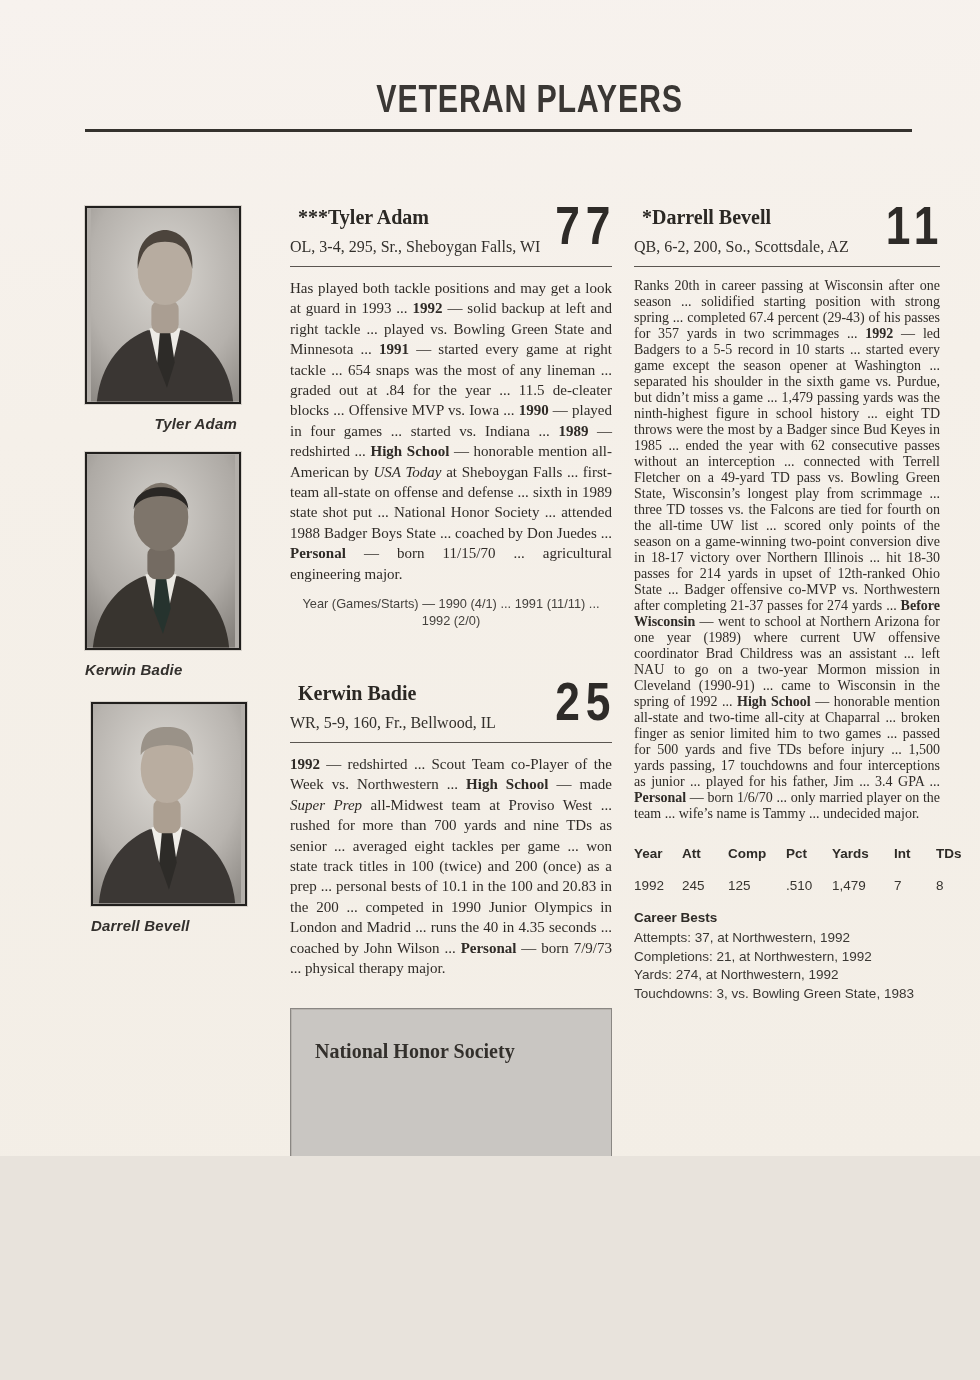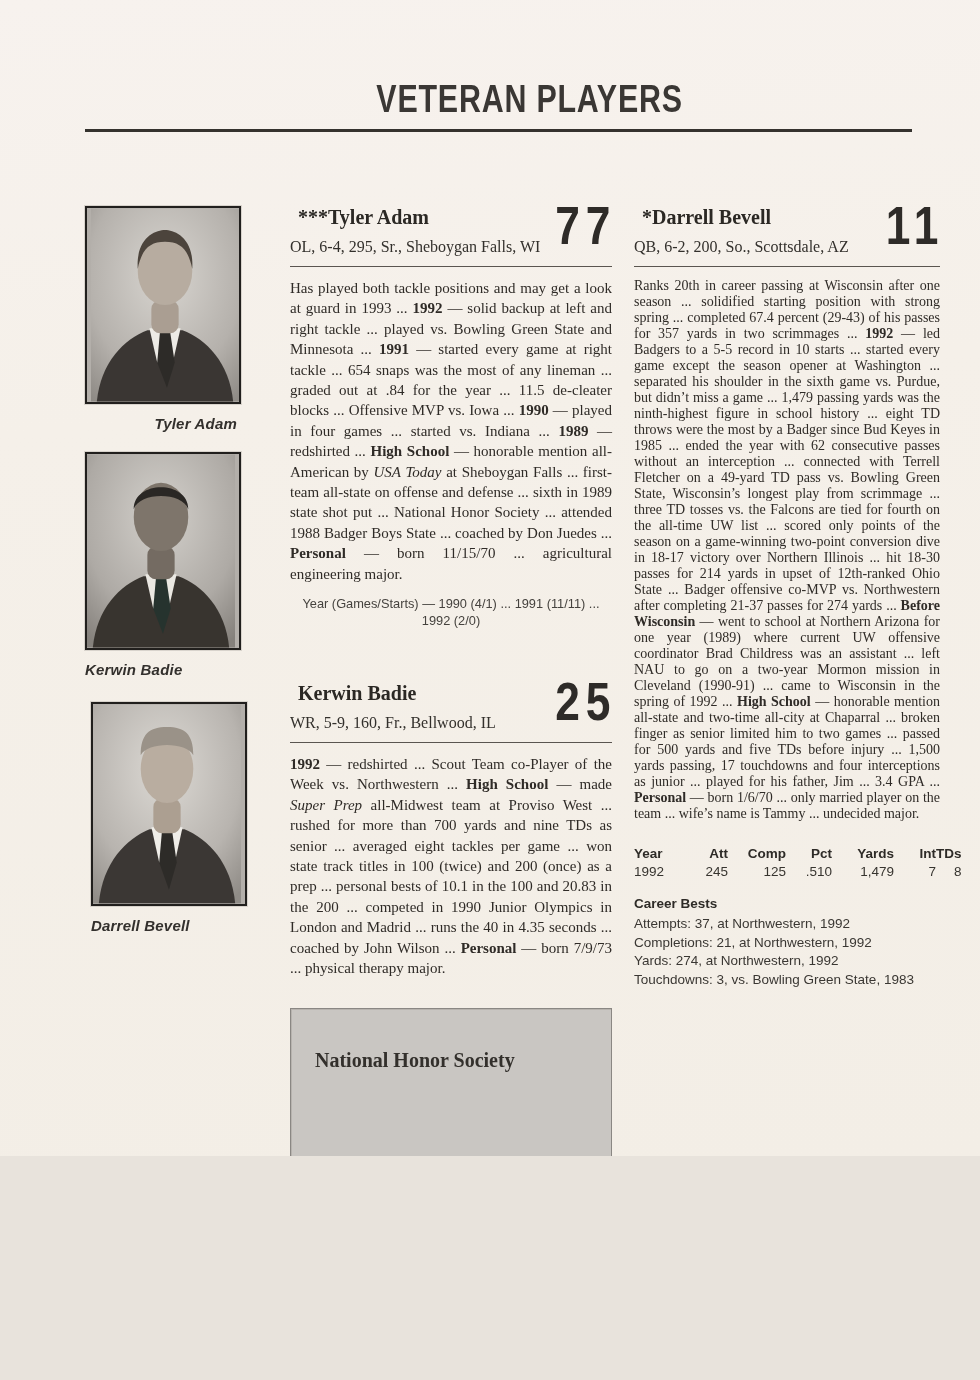"OL, 6-4, 295, Sr., Sheboygan" div.p-vitals { text: 6-4 -> 3-4 }
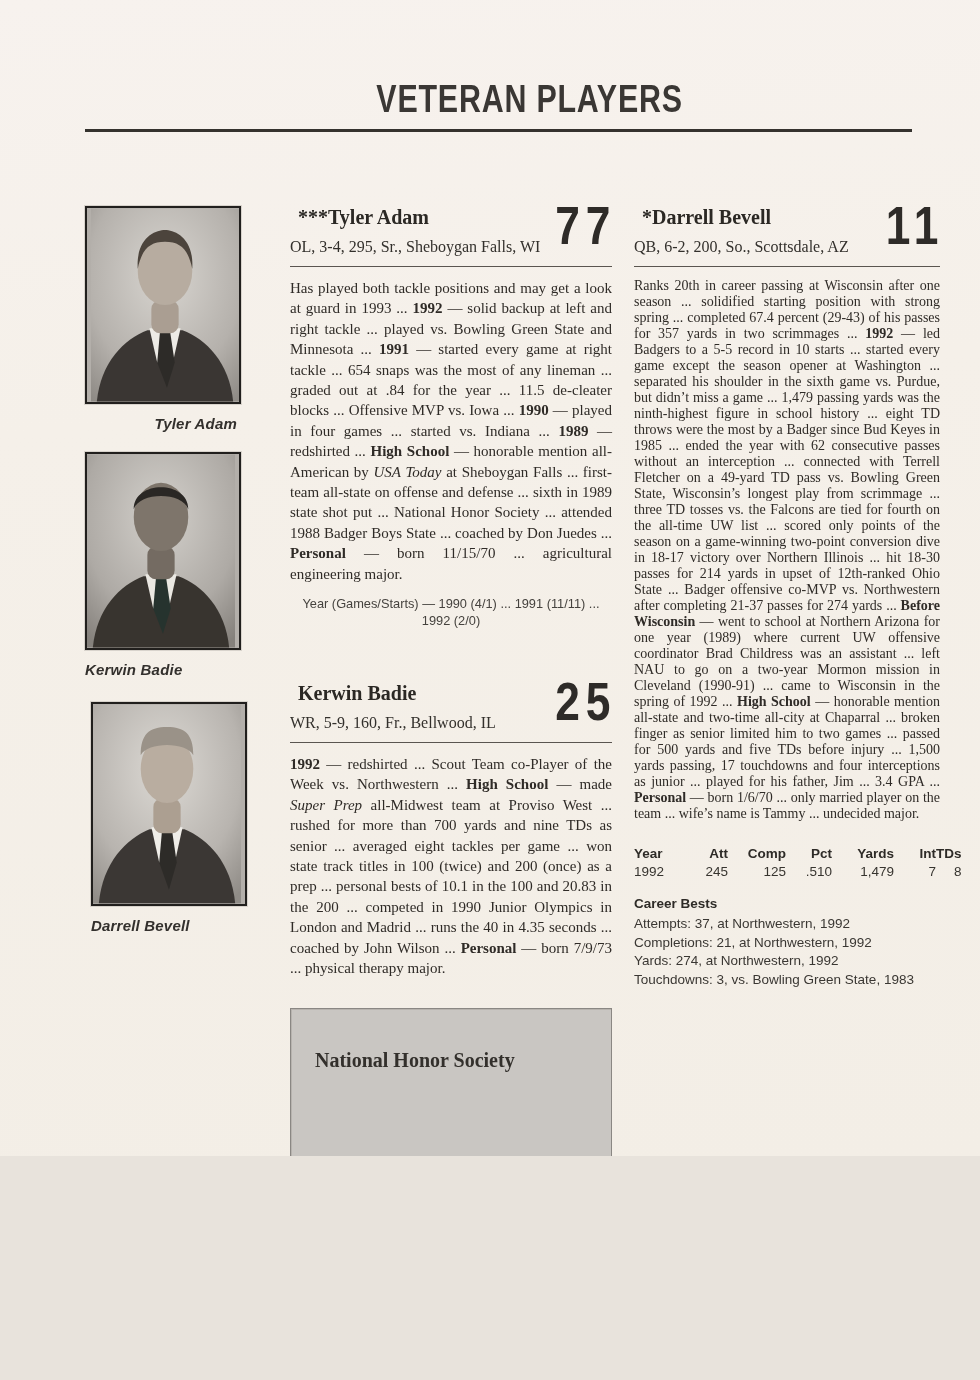"Year" .stats-grid { row-gap: 3px -> 17px }
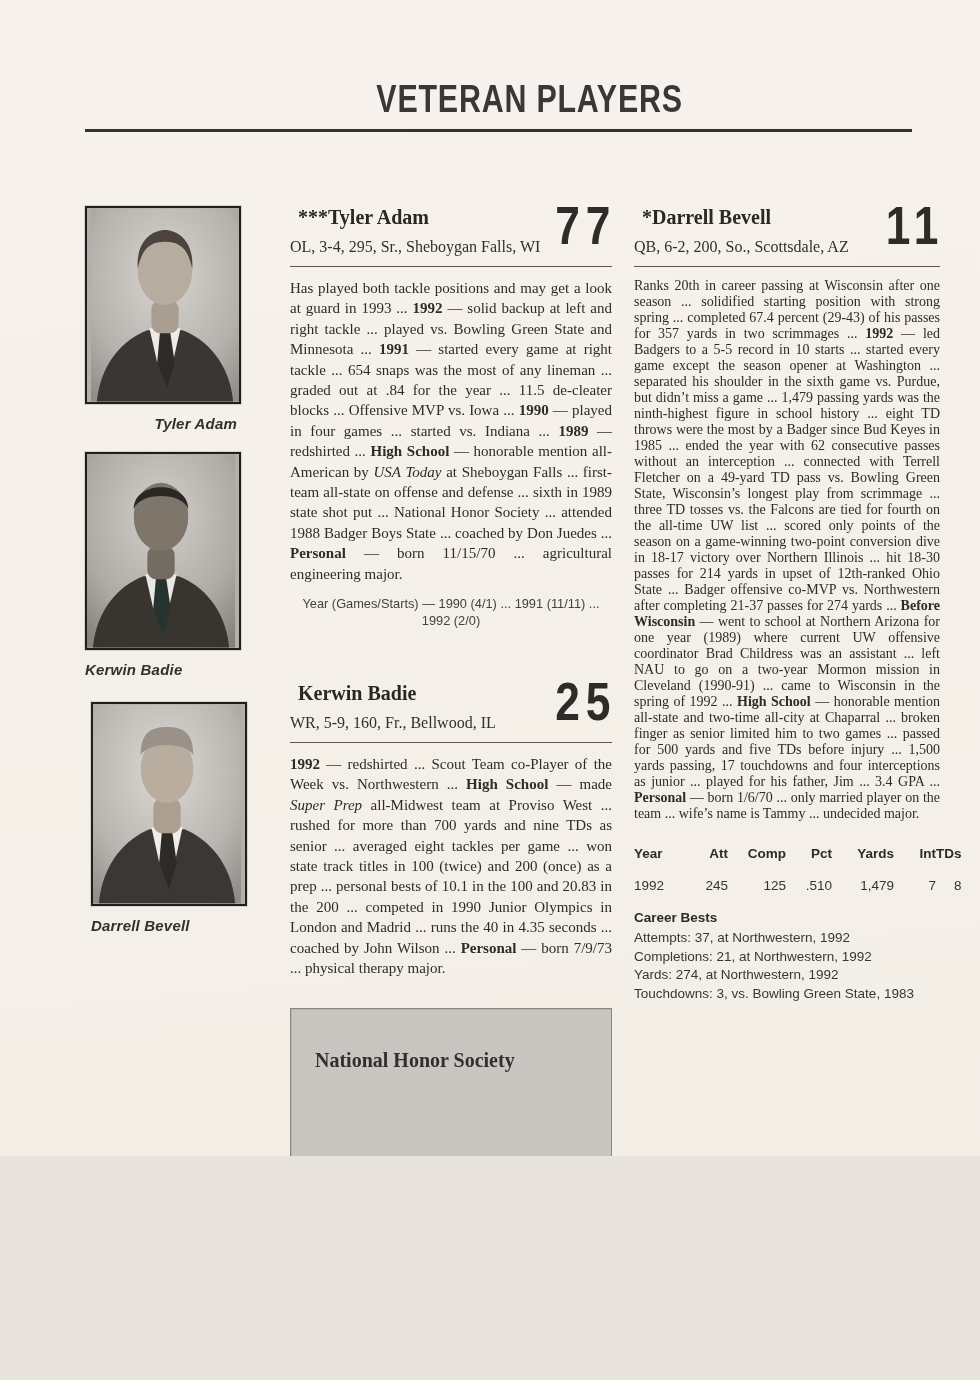"Att" .stats-grid .cell { text-align: right -> left }
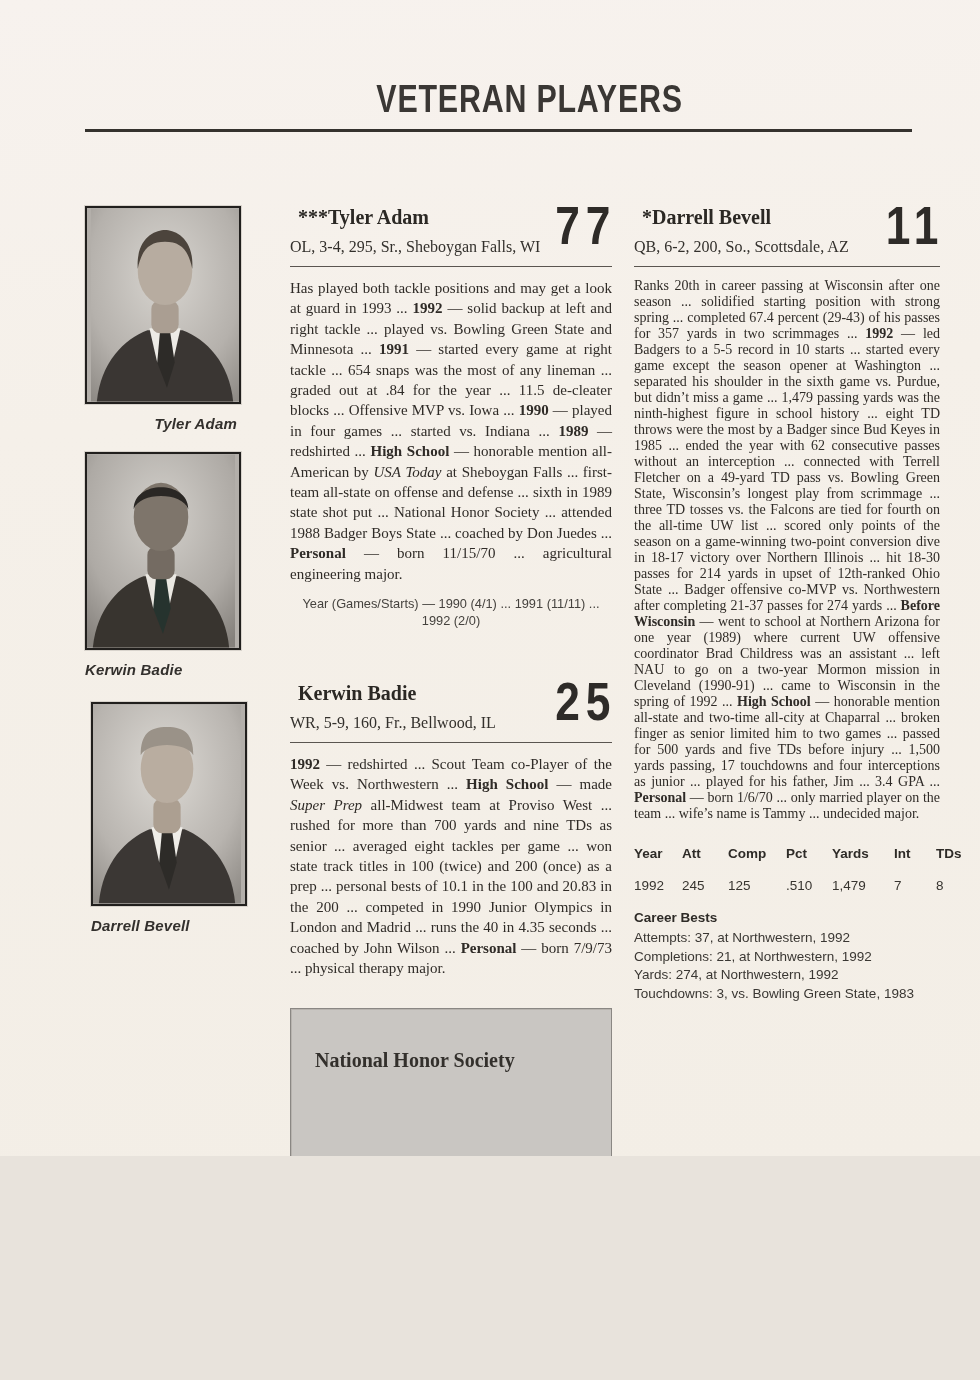"National Honor Society" .nhs-box { padding: 36px 24px -> 27px 24px }
